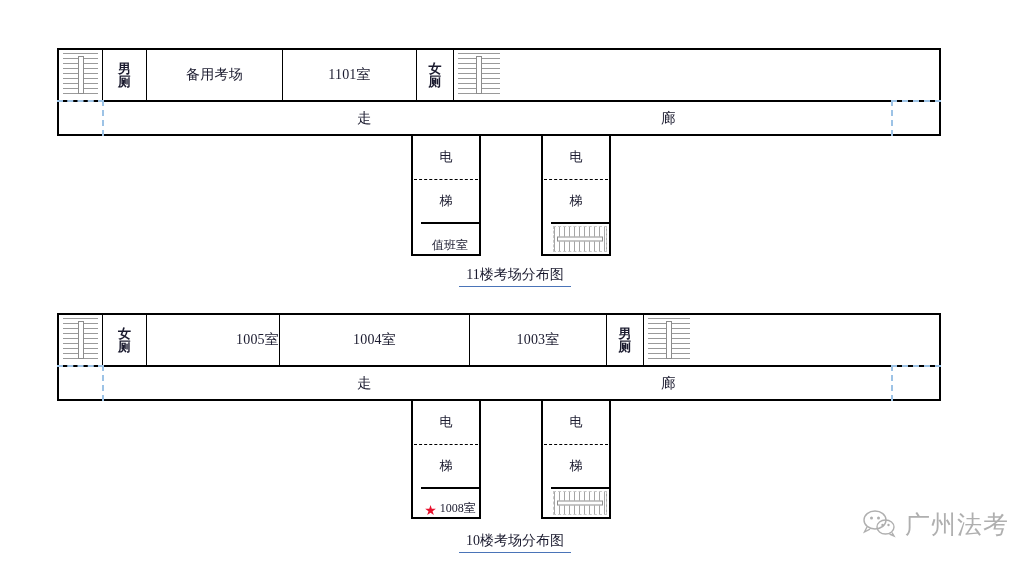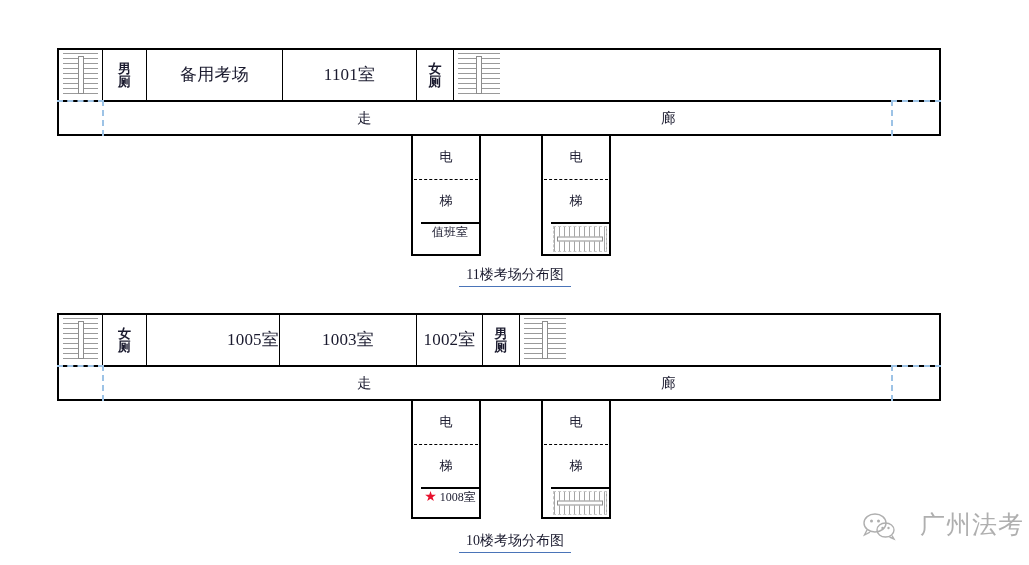"备用考场" .cell { font-size: 17px -> 14px }
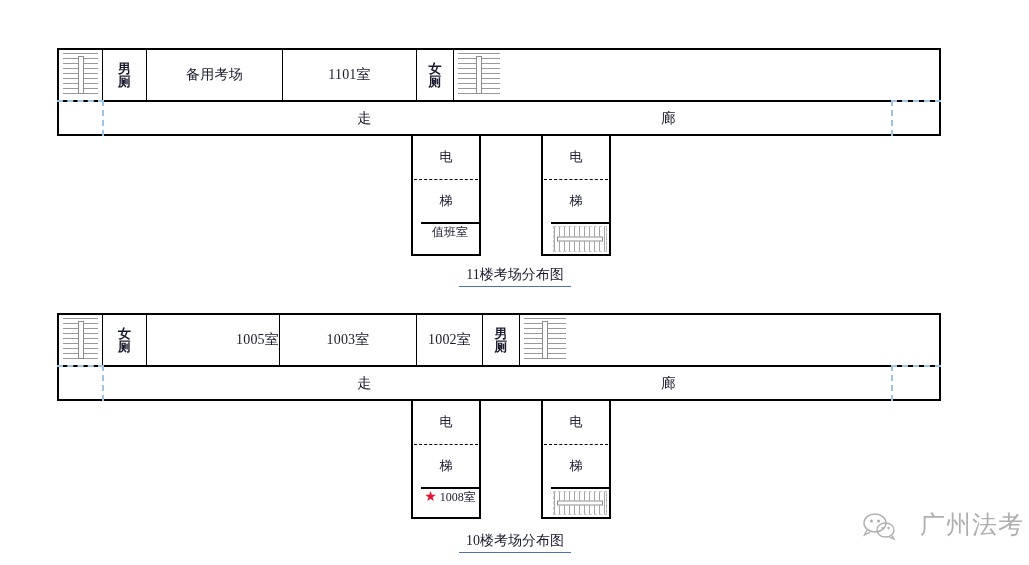"值班室" .shaft-foot { align-items: flex-start -> flex-end }
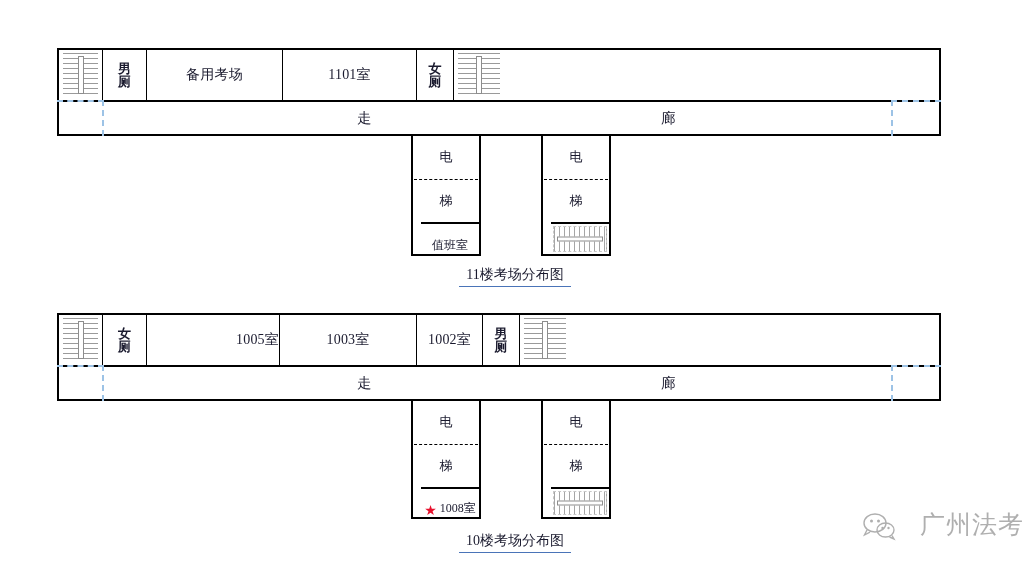"1004室" div.cell { html: none -> <div> <span>1004室</span> </div> }
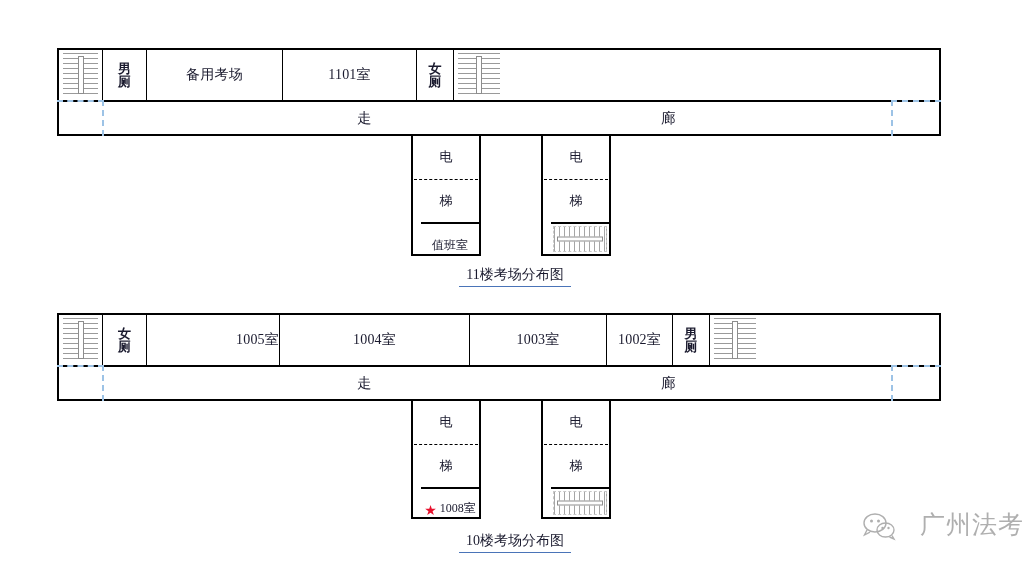"1002室" div.cell { html: <div> <span>1002室</span> </div> -> none }
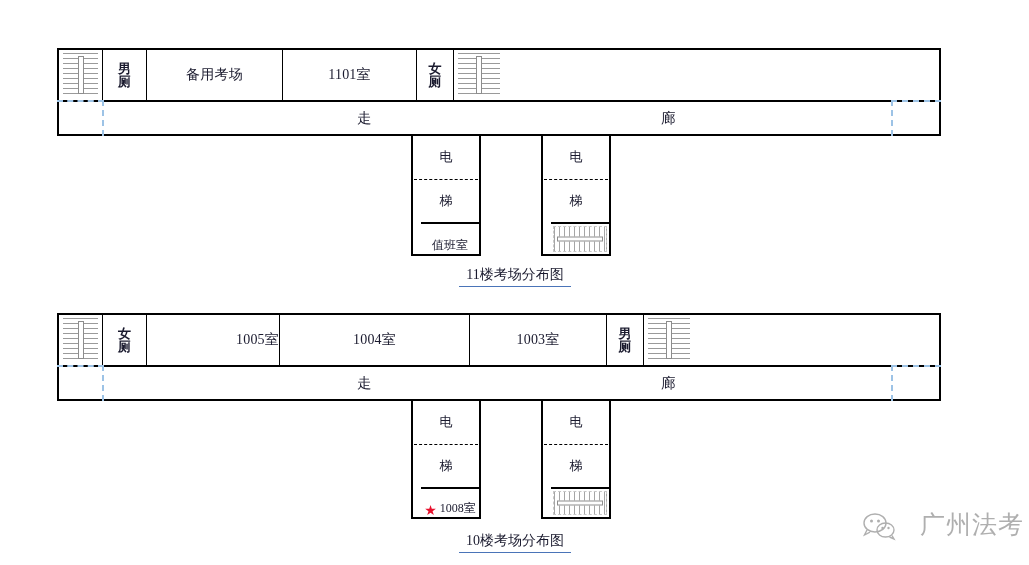"广州法考" .watermark { align-items: flex-end -> flex-start; gap: 24px -> 9px }
